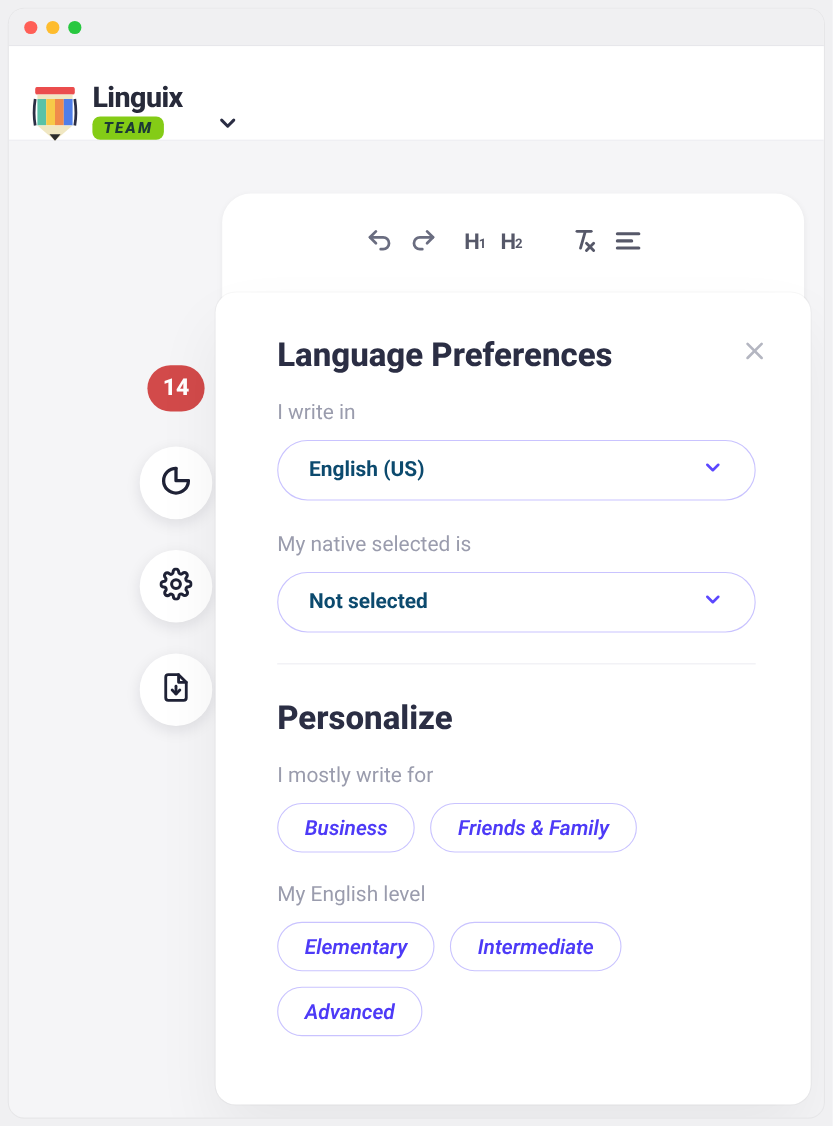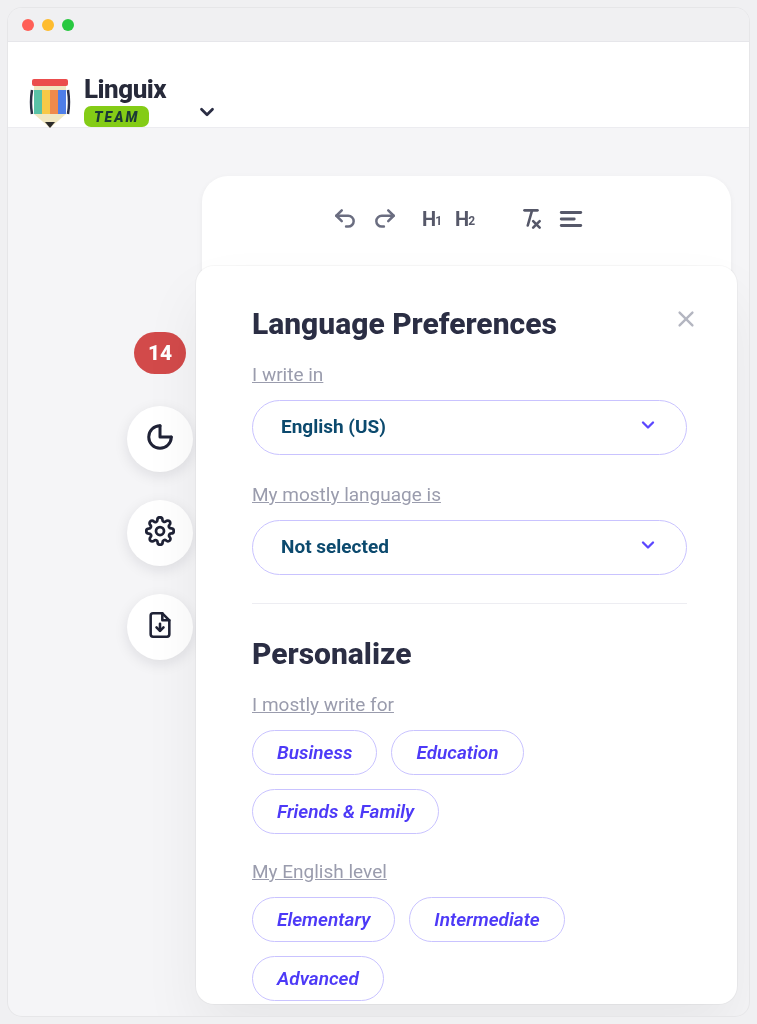"I write in" .field-label { text-decoration: underline -> none }
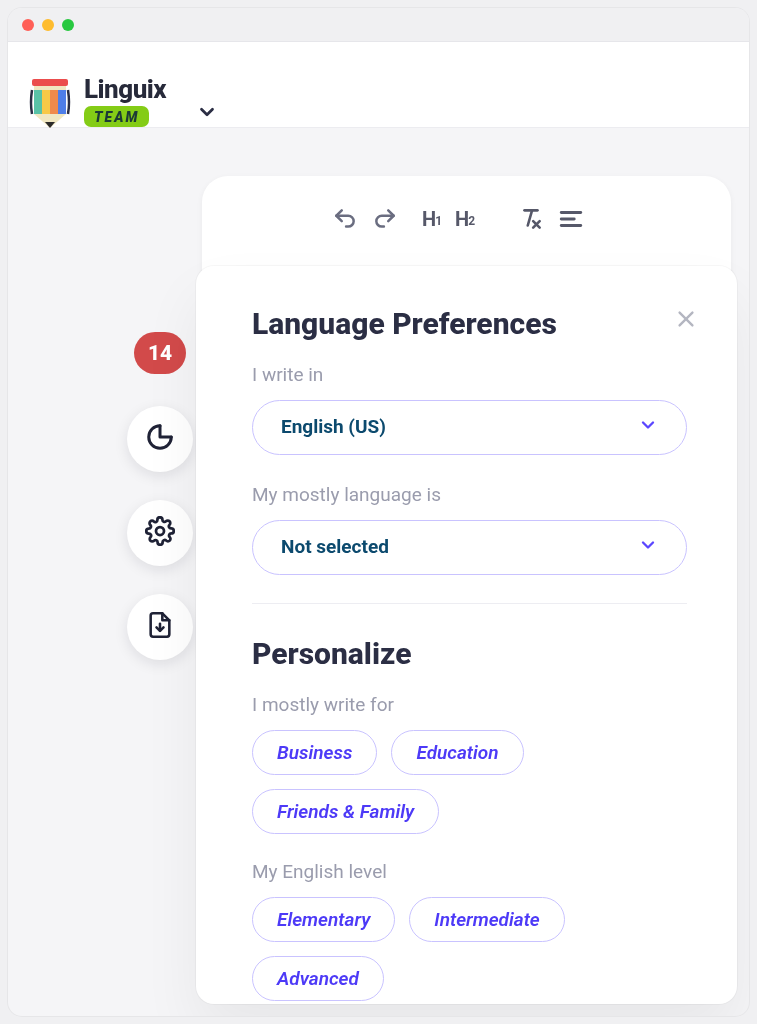"My mostly language is" div.field-label { text: mostly language -> native selected }
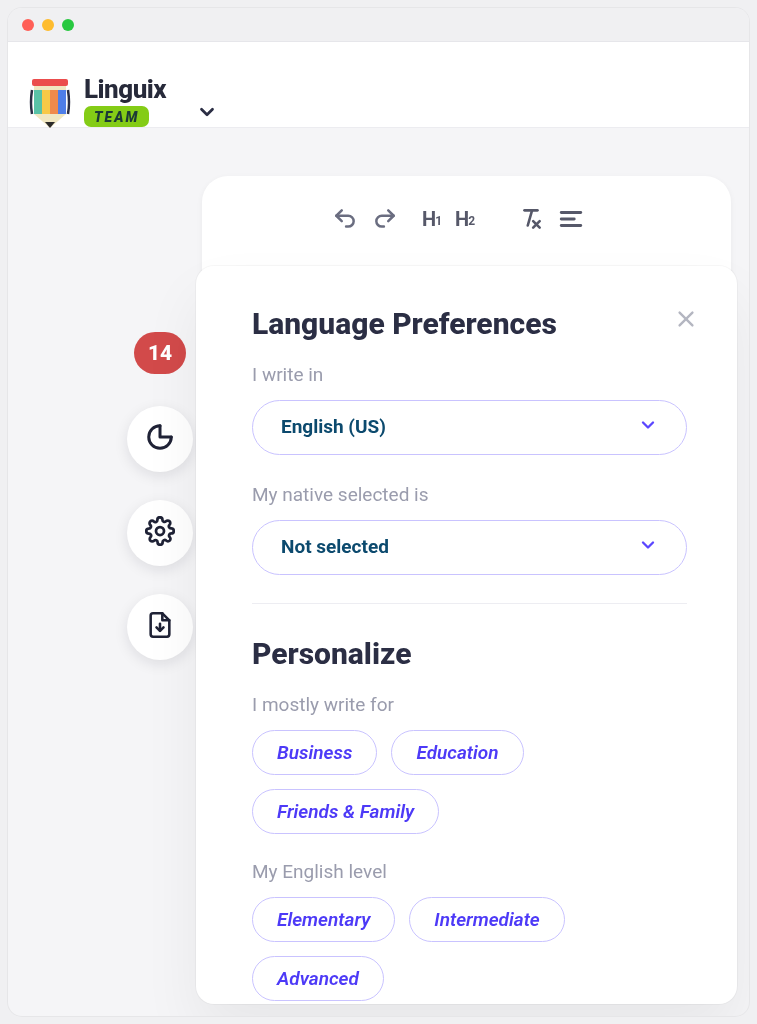"Education" div.chip { html: <div>Education</div> -> none }
